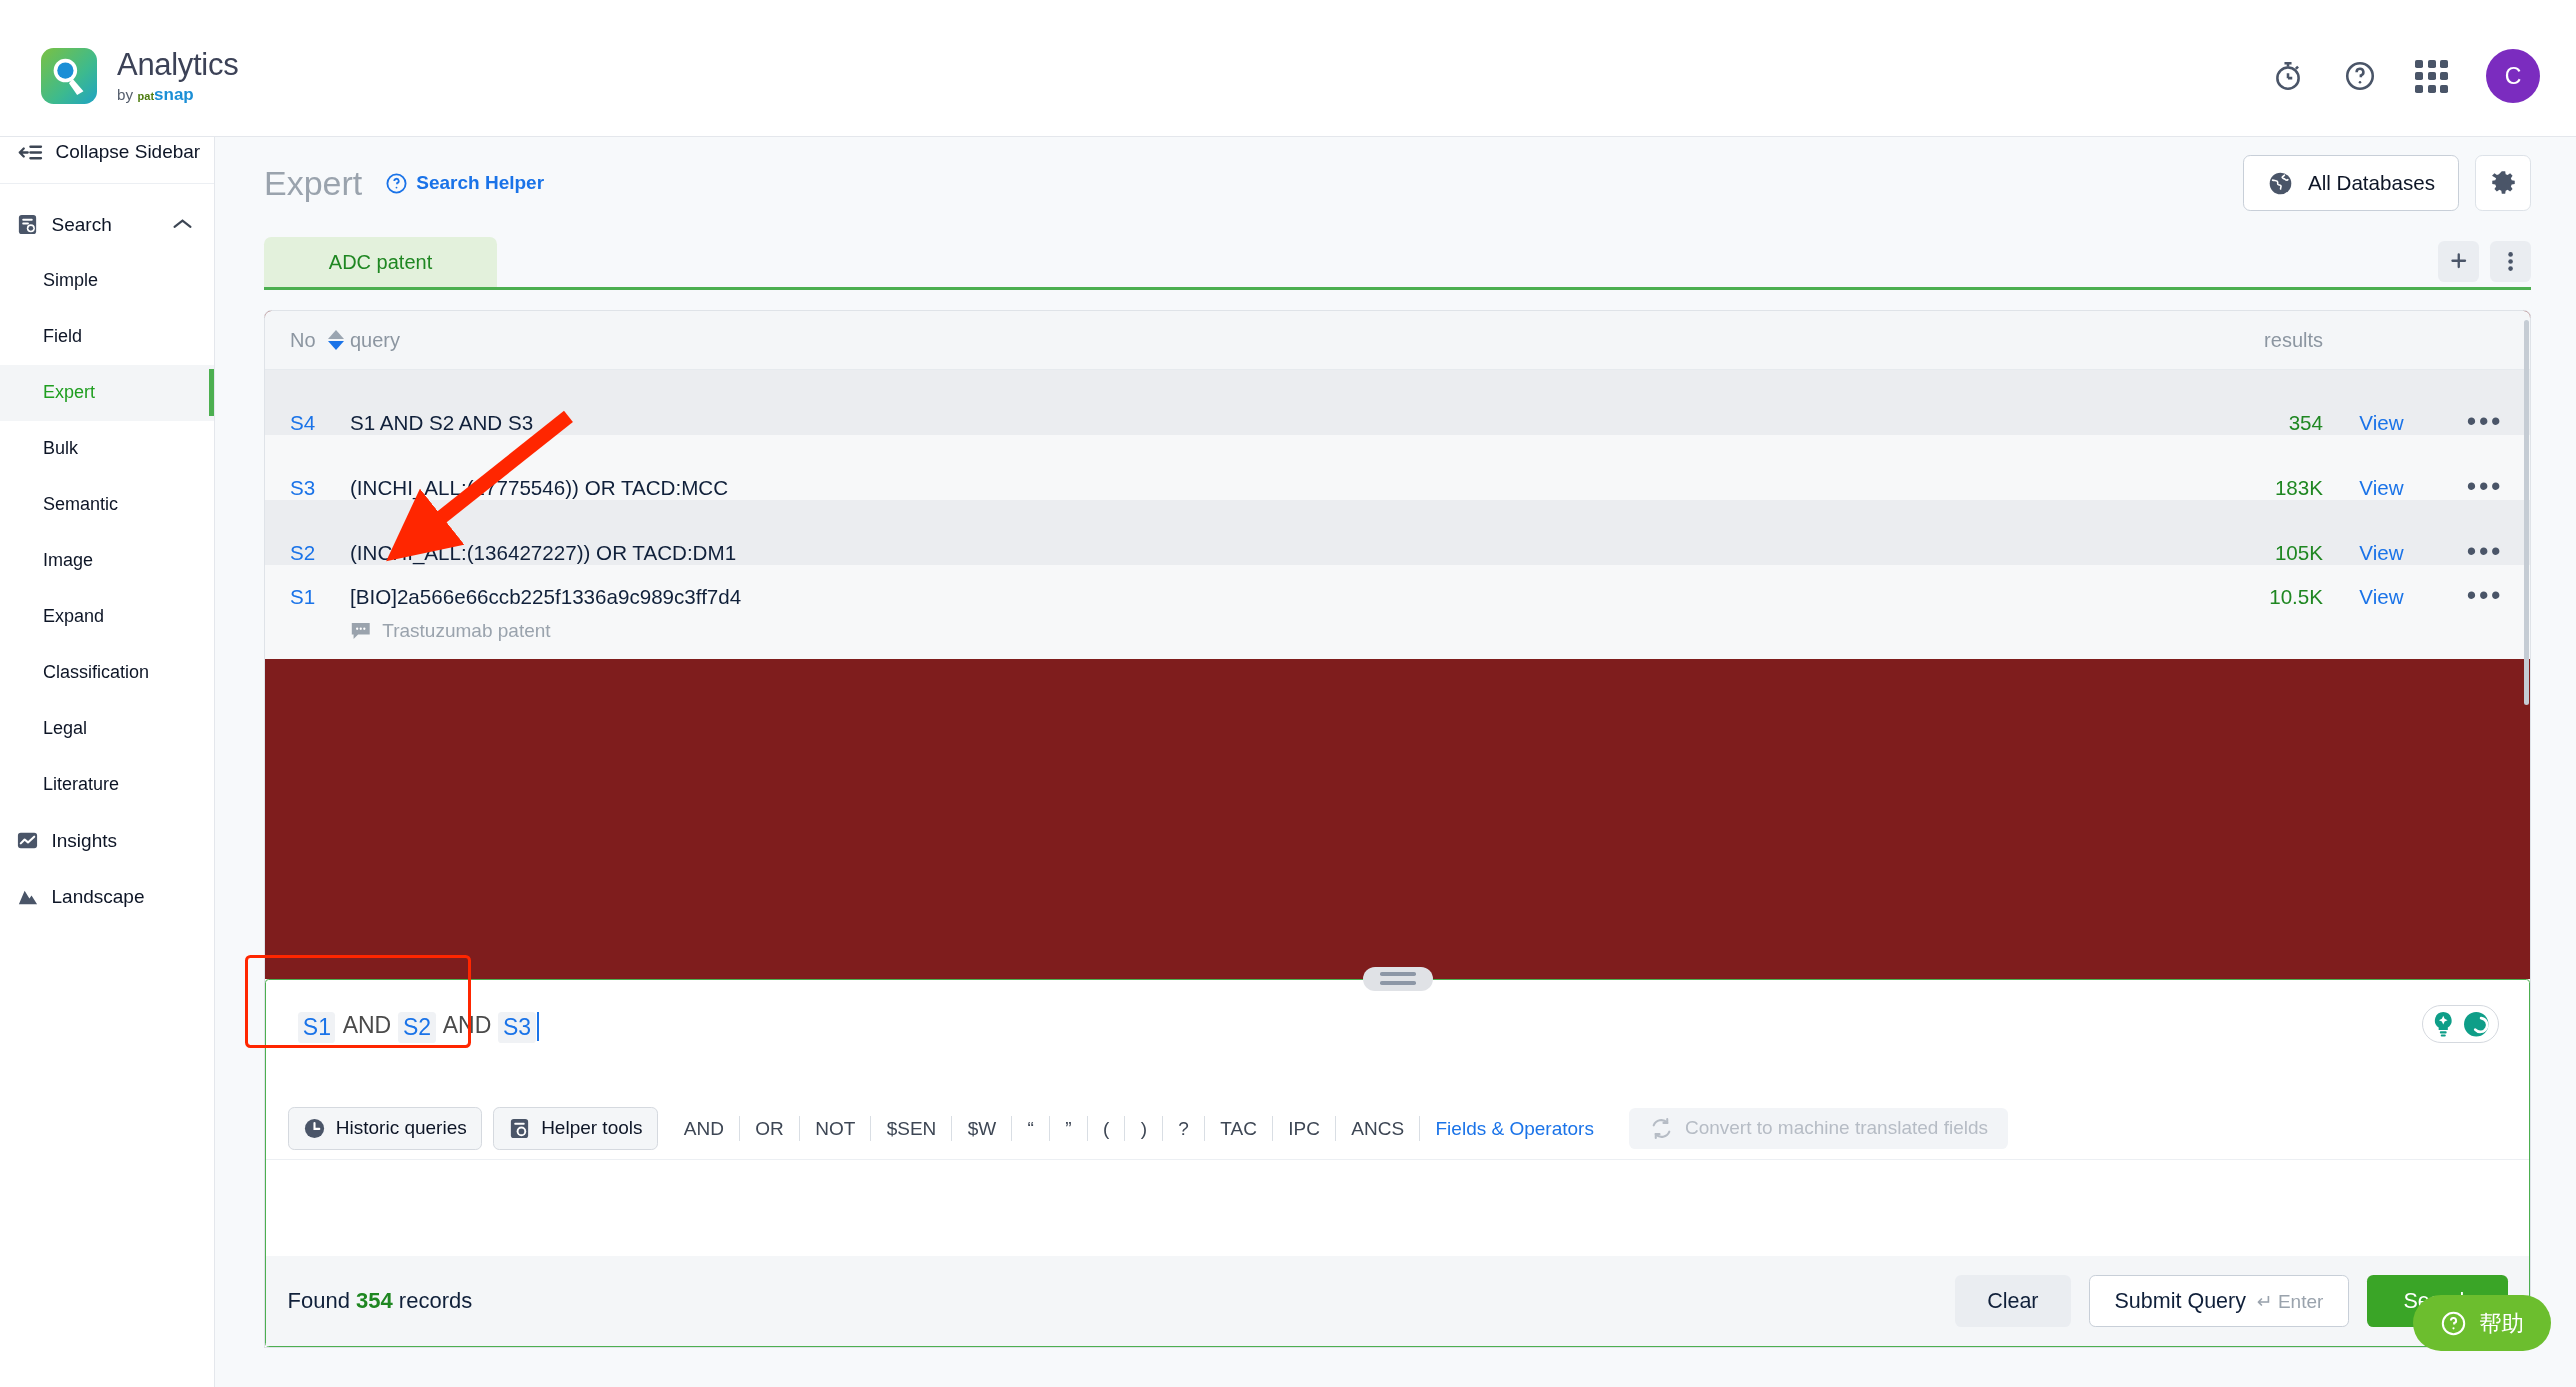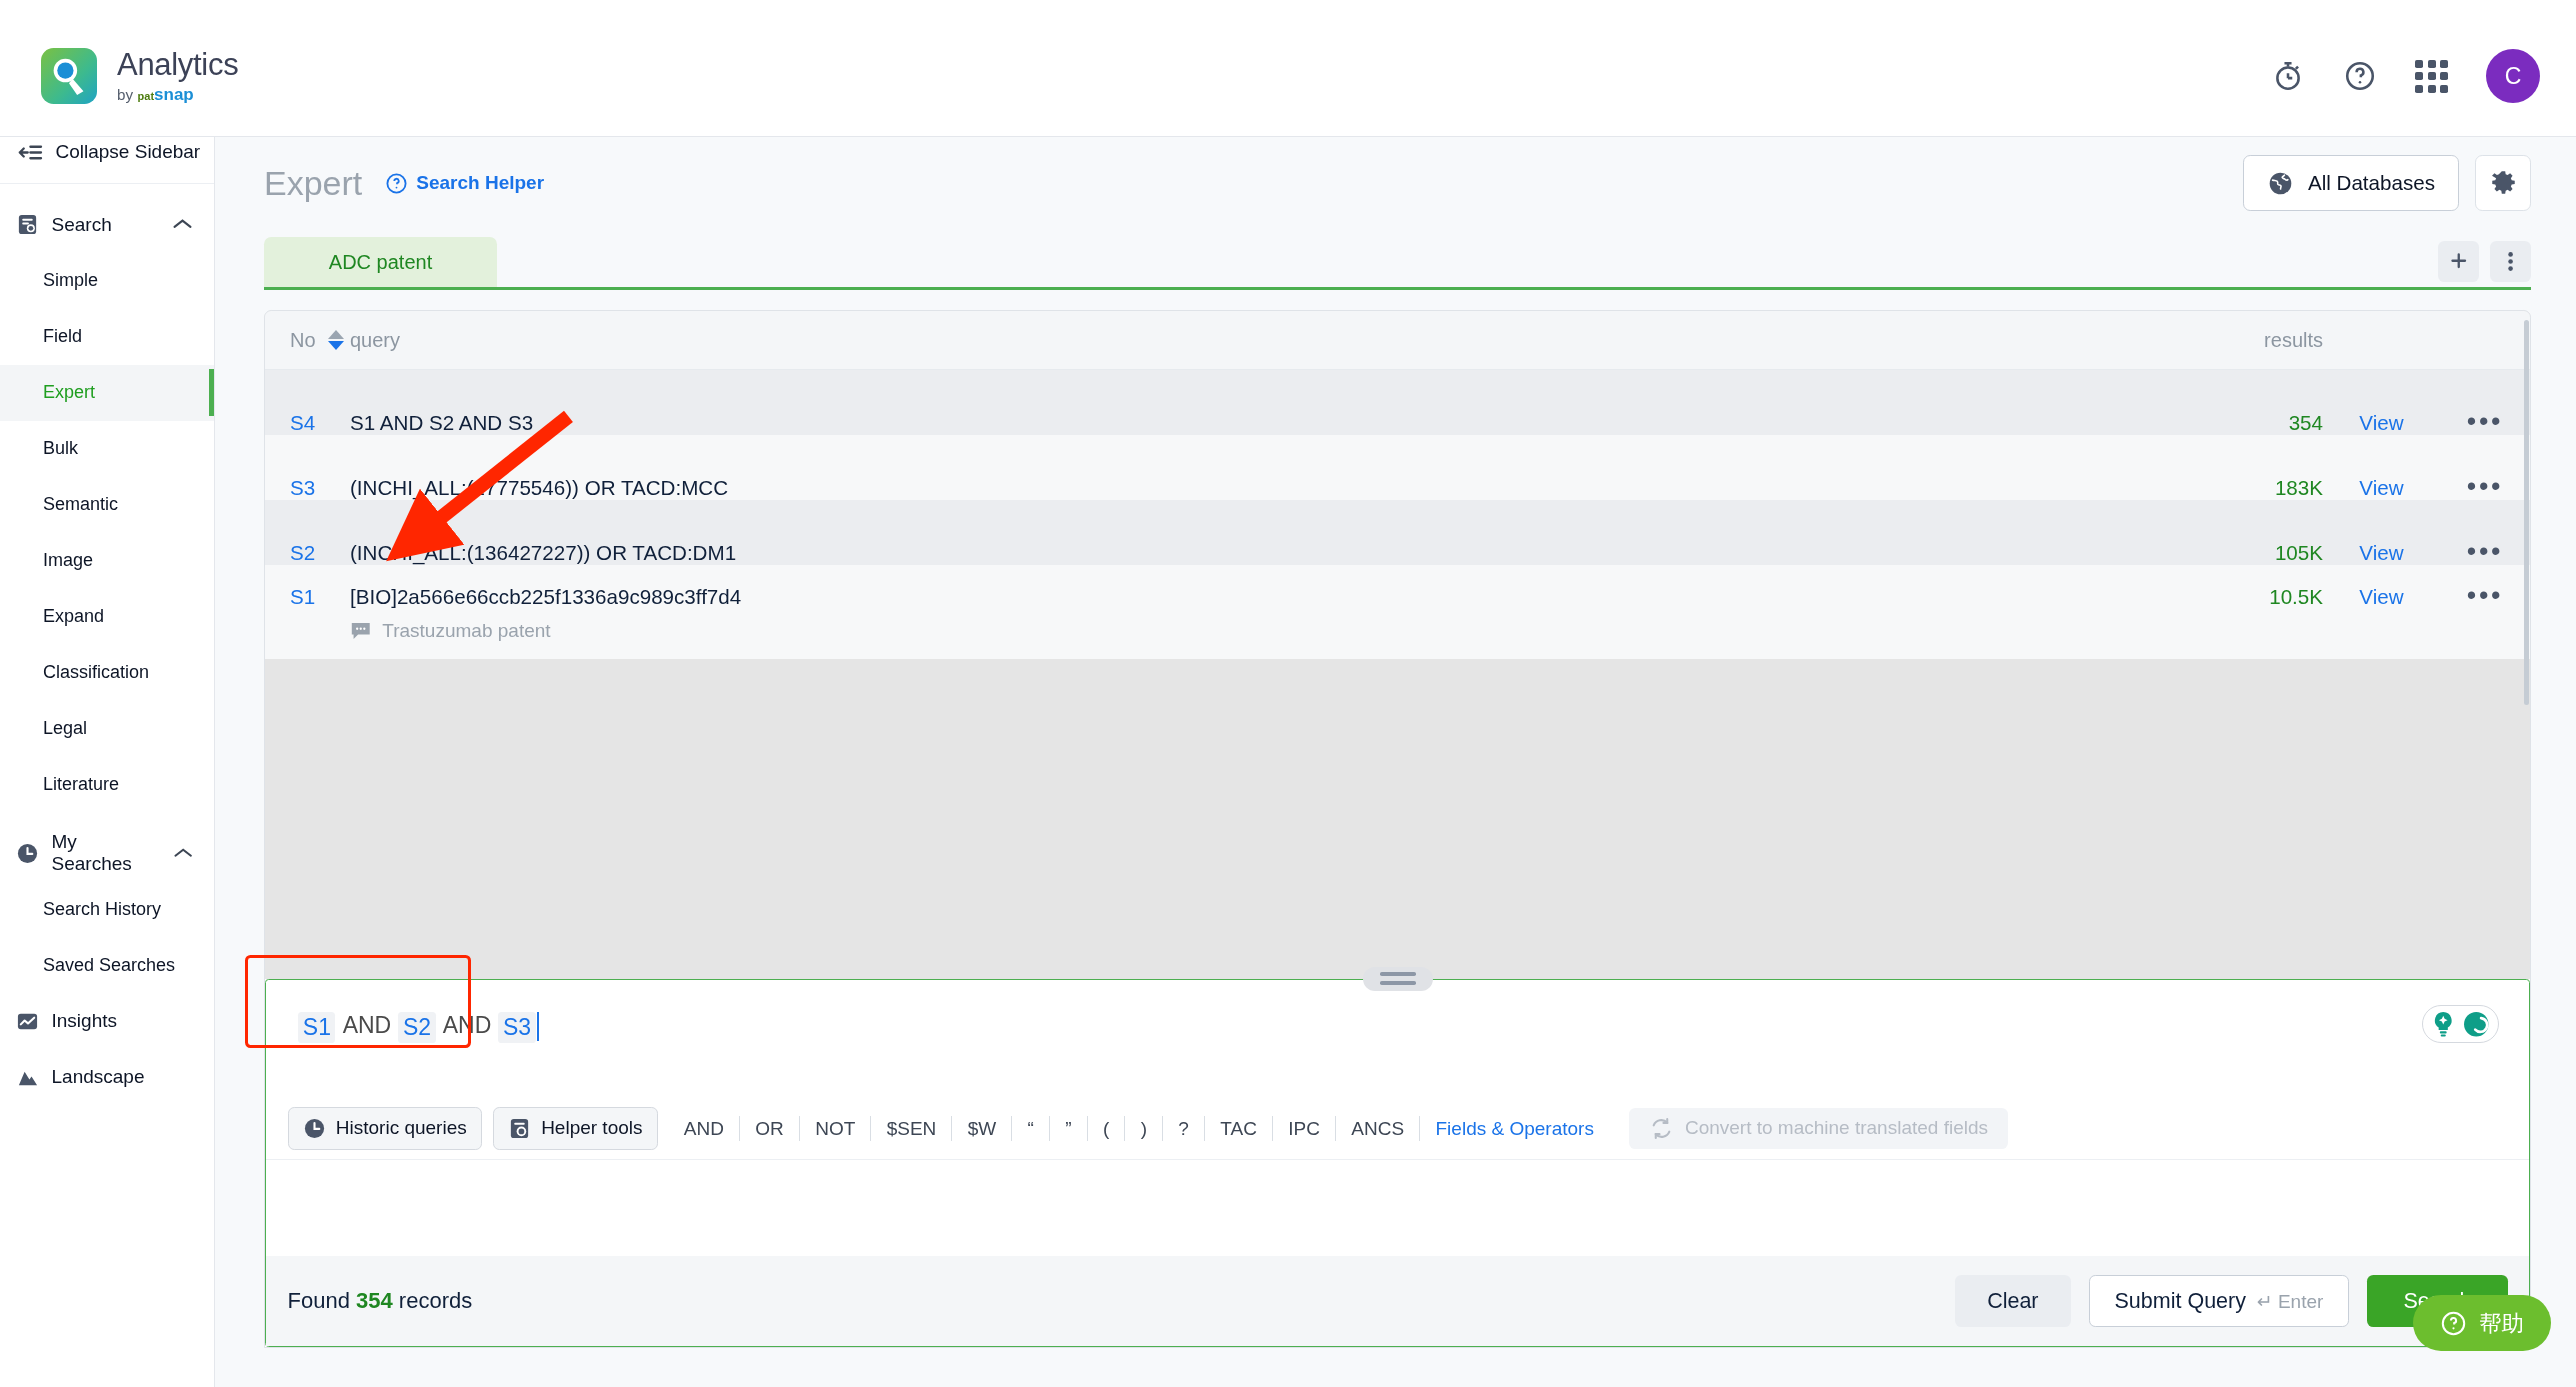"No" .panel { background: #e5e5e5 -> #7f1d1d }
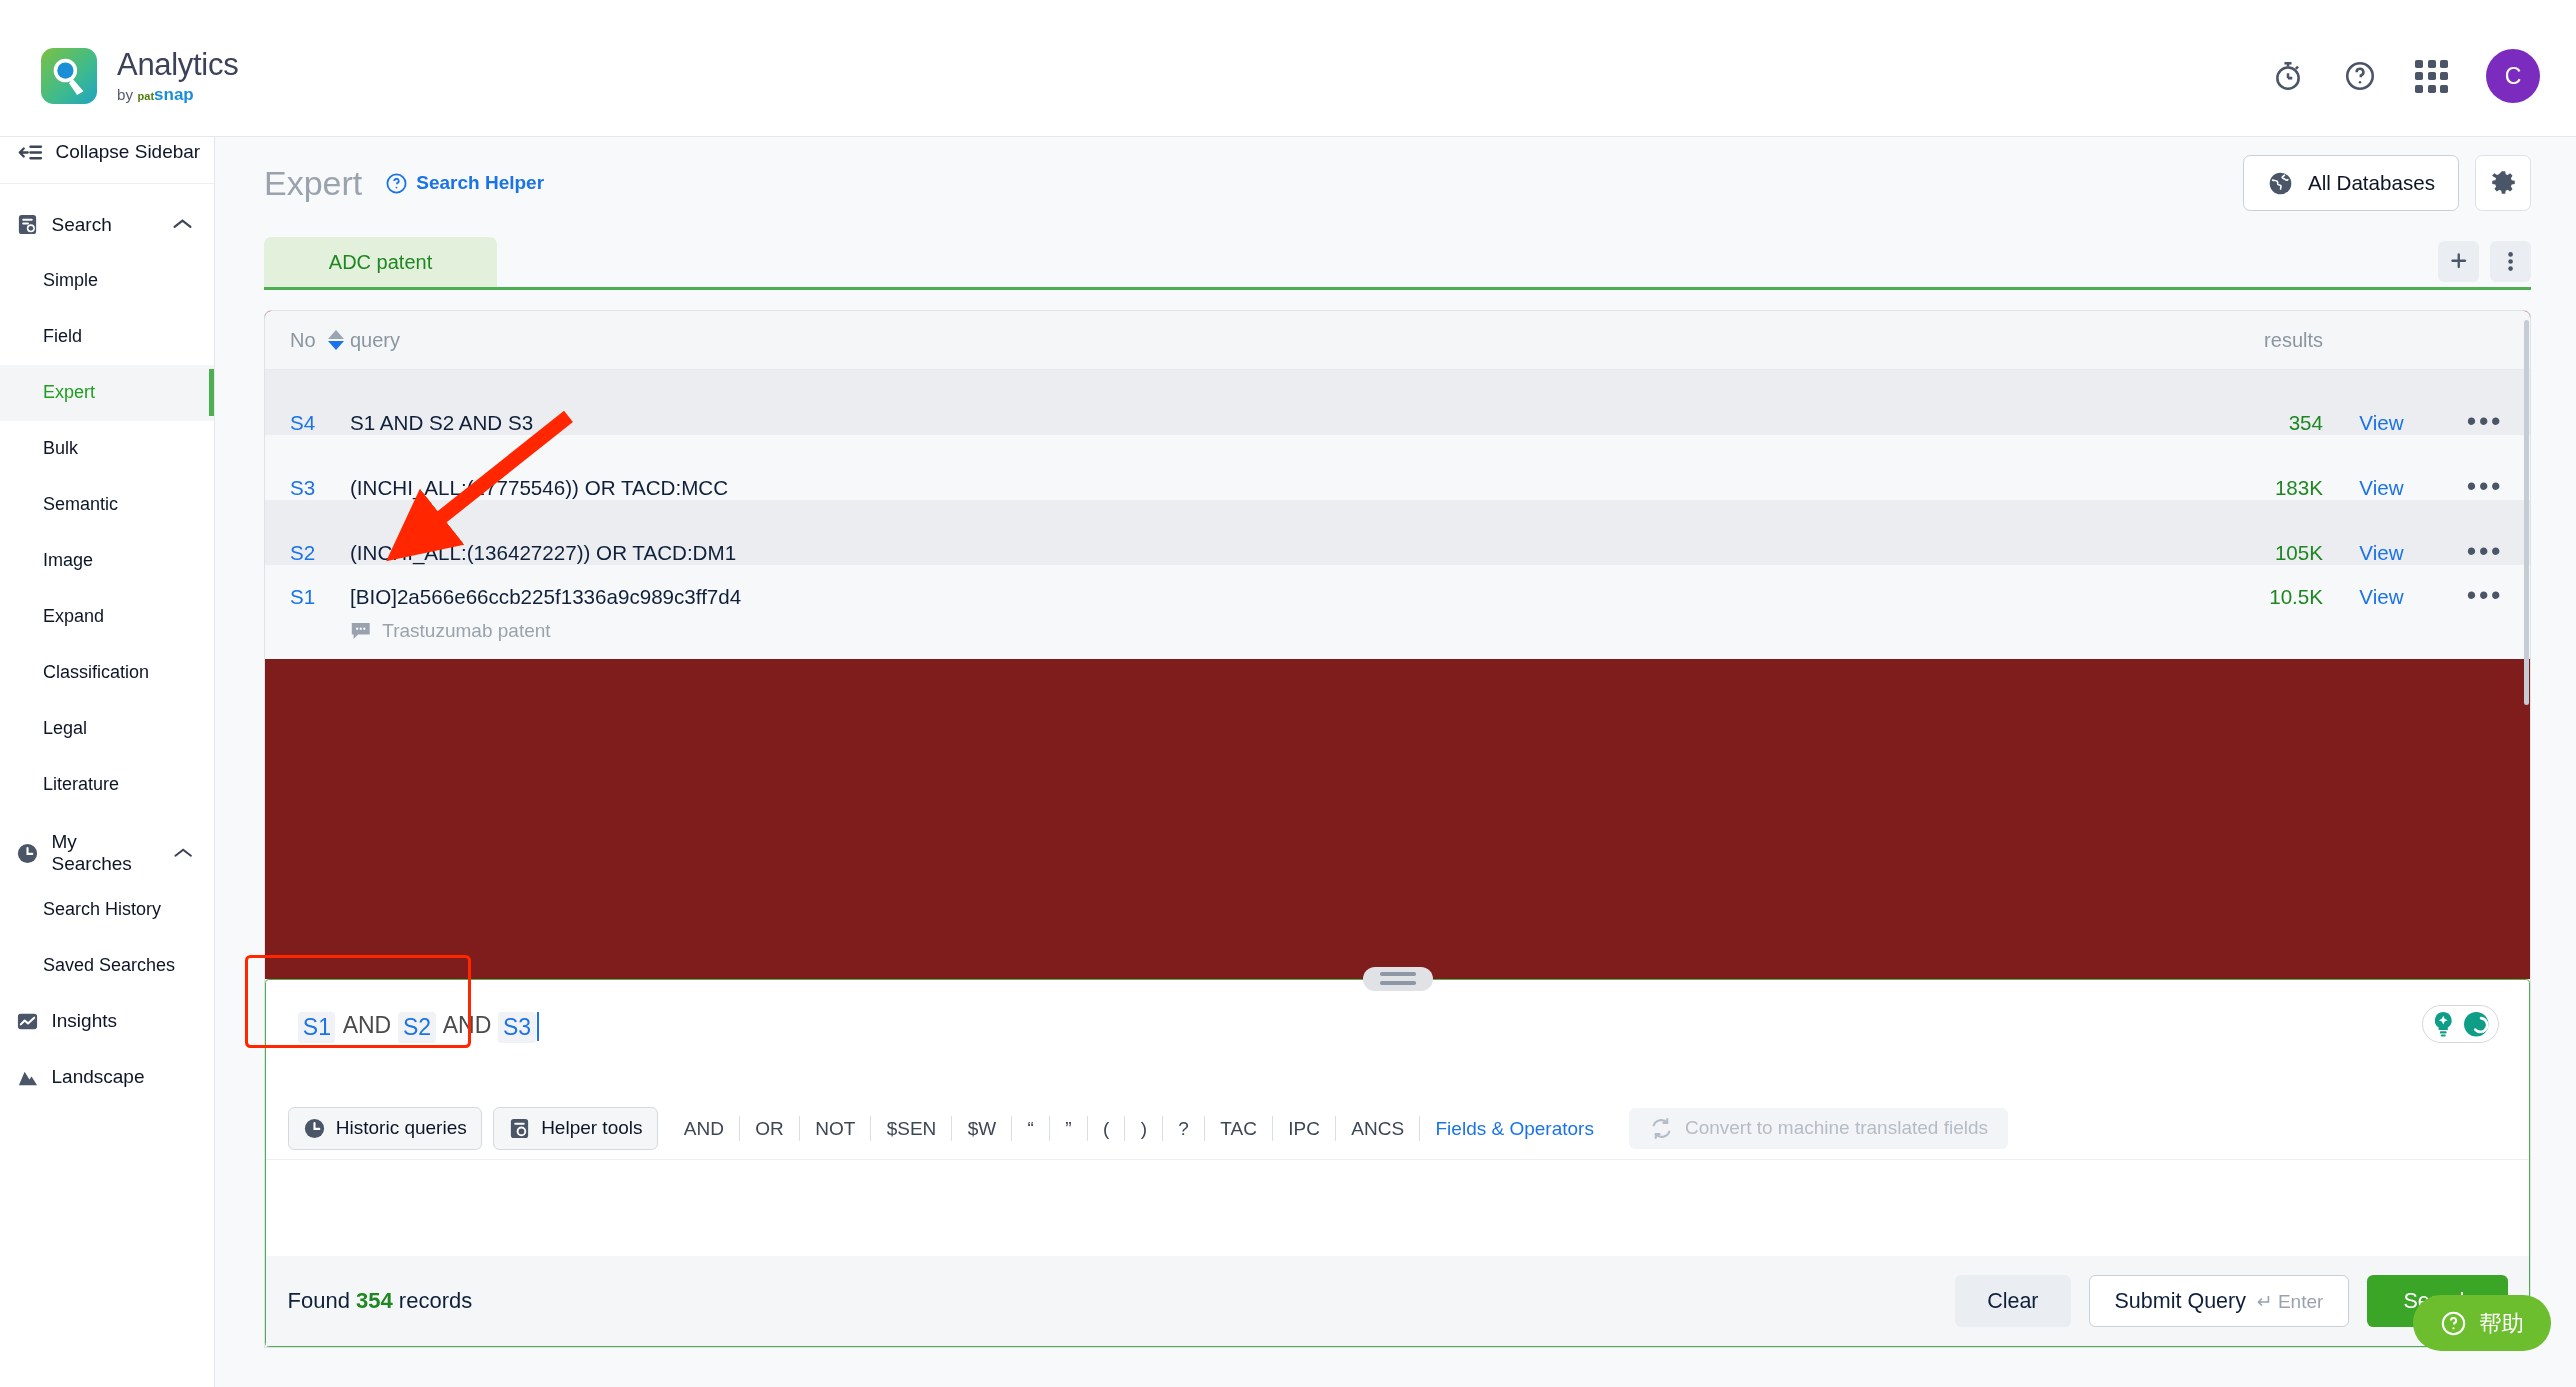"My Searches" div.nav-group { html: <div> <div> <svg> <circle></circle> <path></path> </svg> <span>My Searches</span> <svg> <path></path> </svg> </div> <div> <span>Search History</span> </div> <div> <span>Saved Searches</span> </div> </div> -> none }
